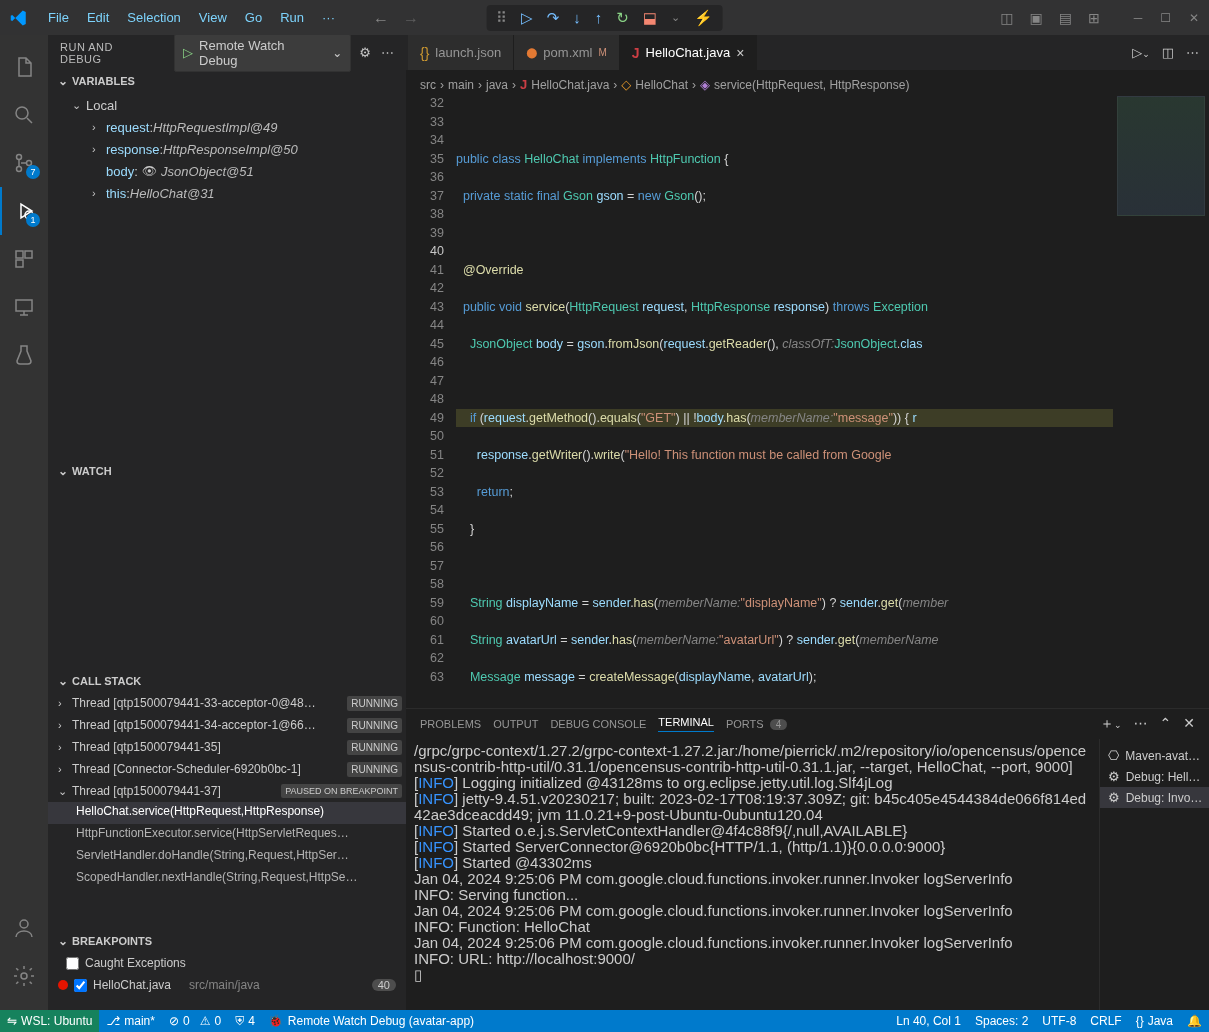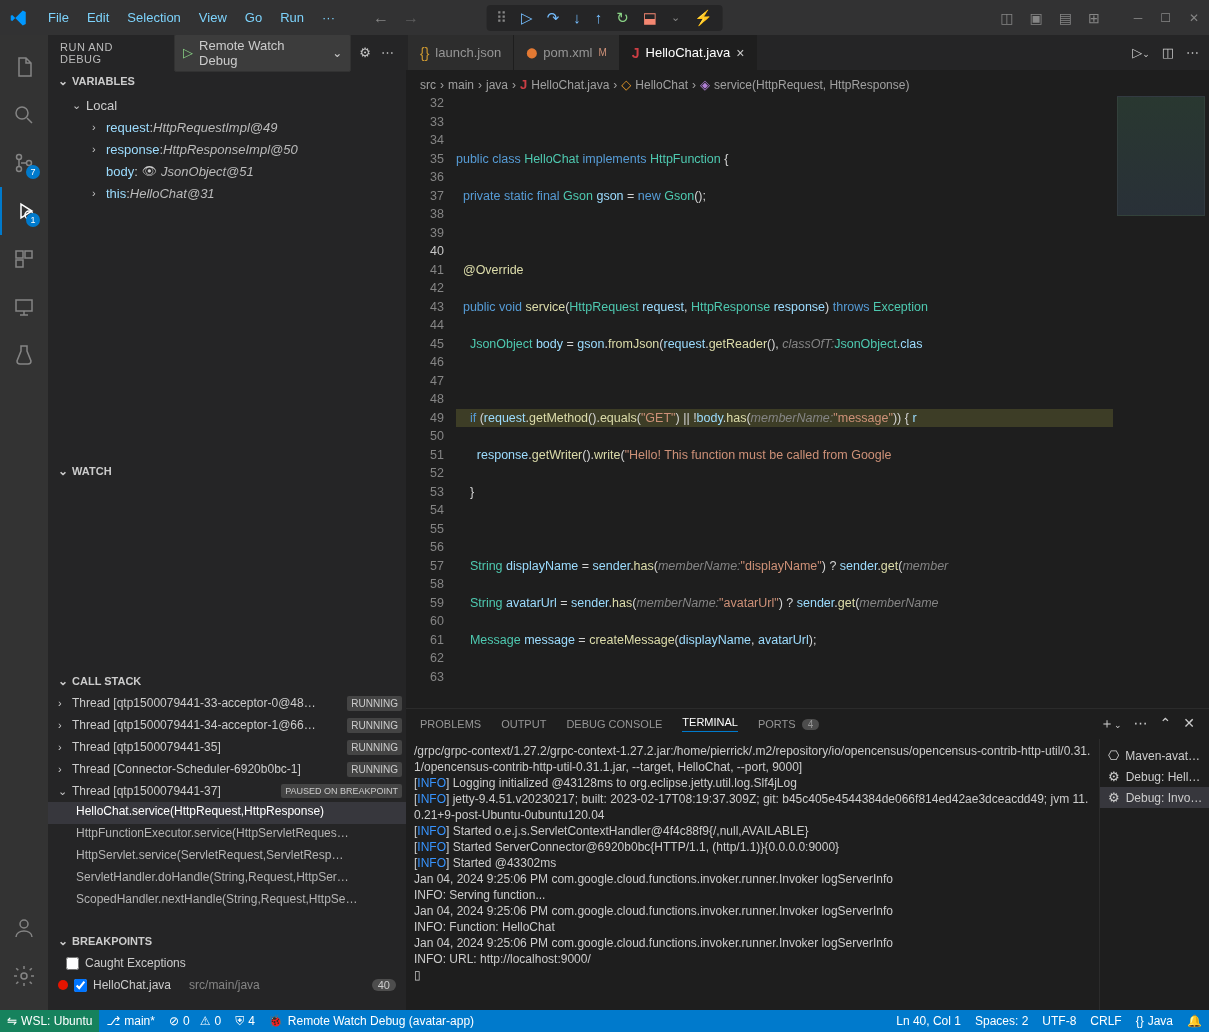"return;" div.line { html: none -> <div> <span>return</span><span>;</span></div> }
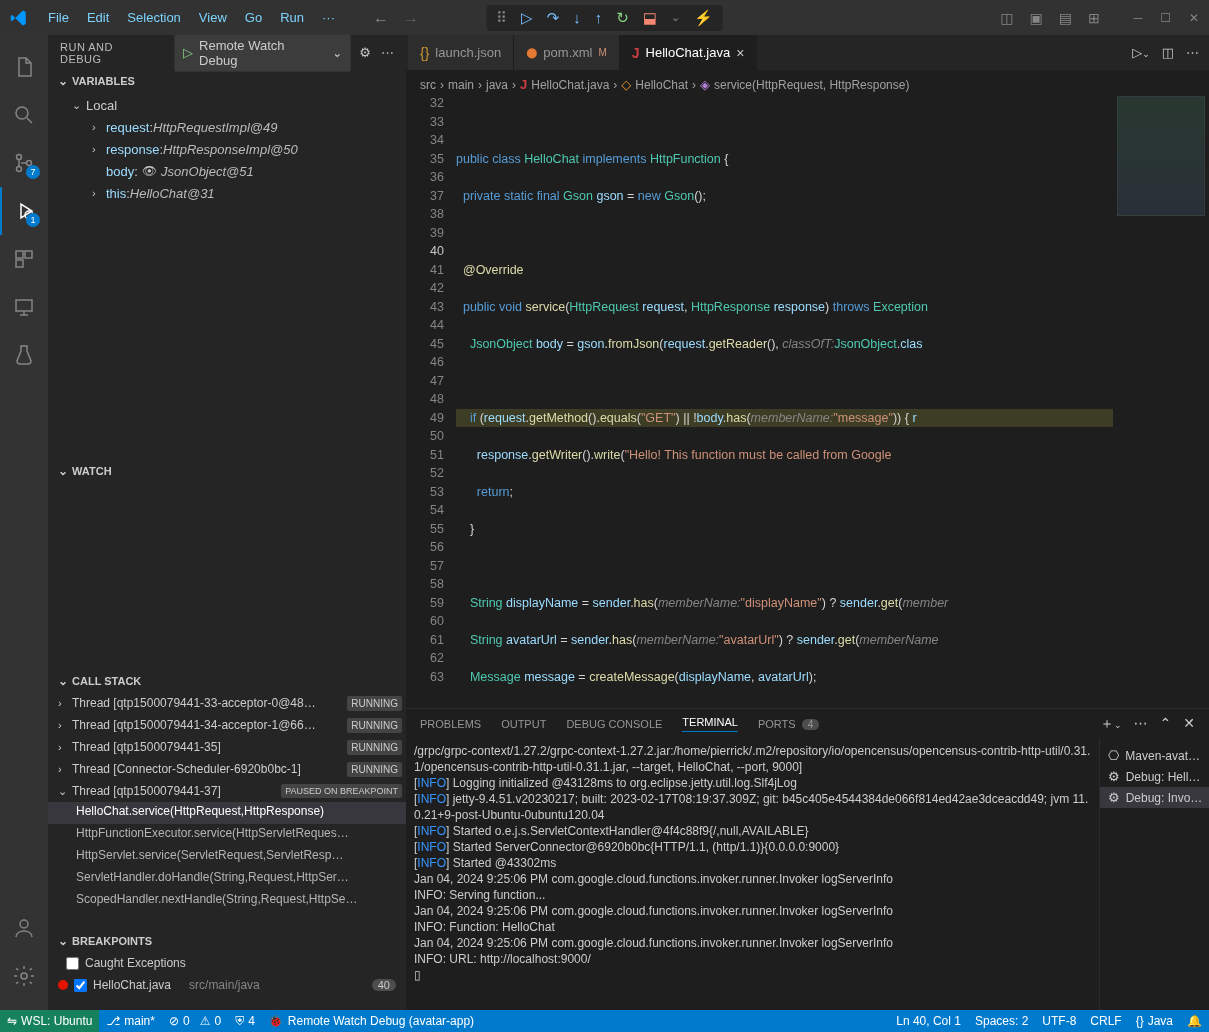"PROBLEMS" .panel-tabs { gap: 20px -> 12px }
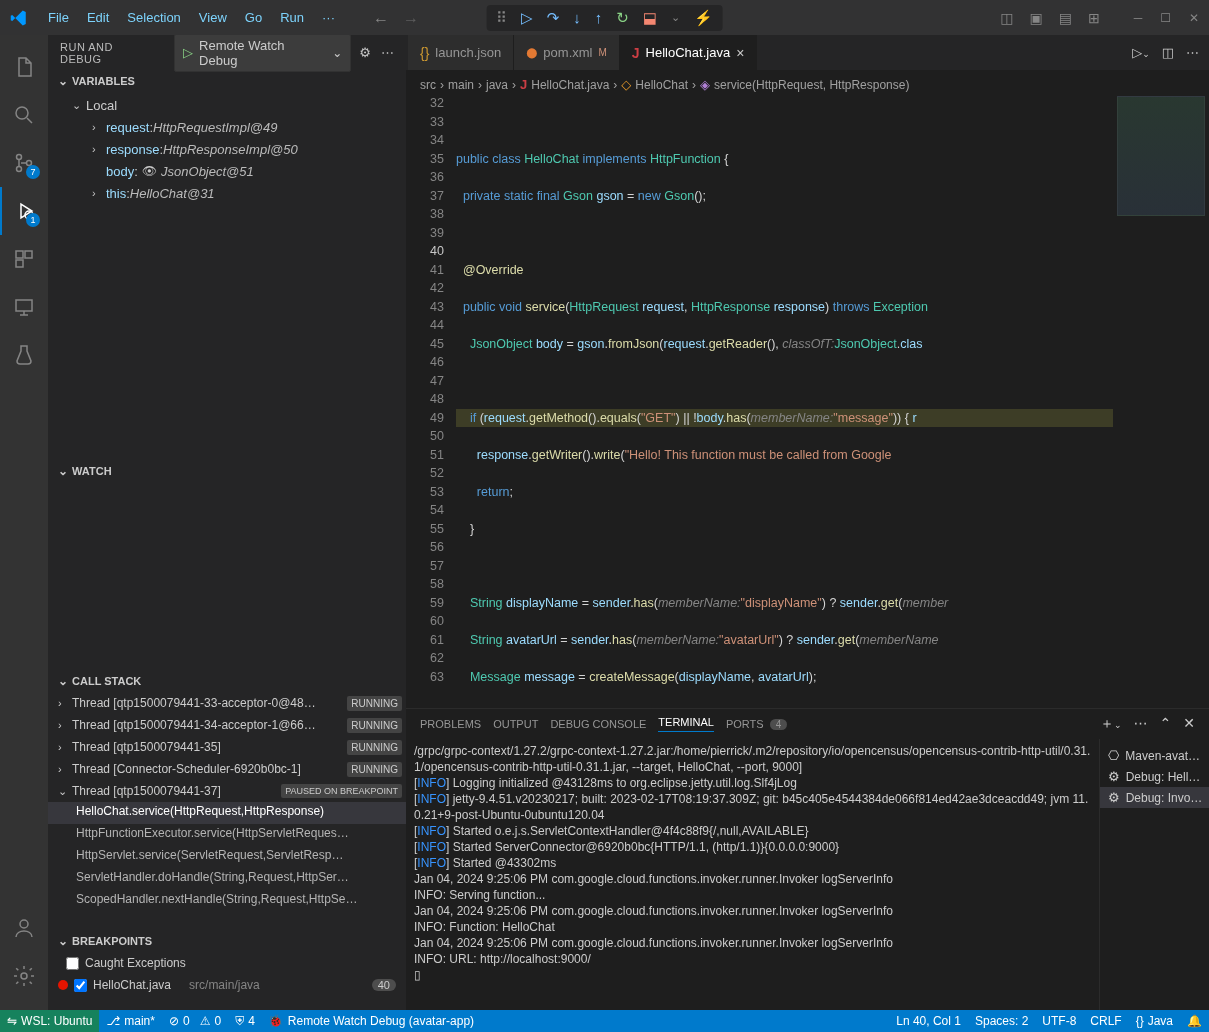"/grpc/grpc-context/1.27.2/grpc-context-1" .terminal { font-size: 12px -> 15px }
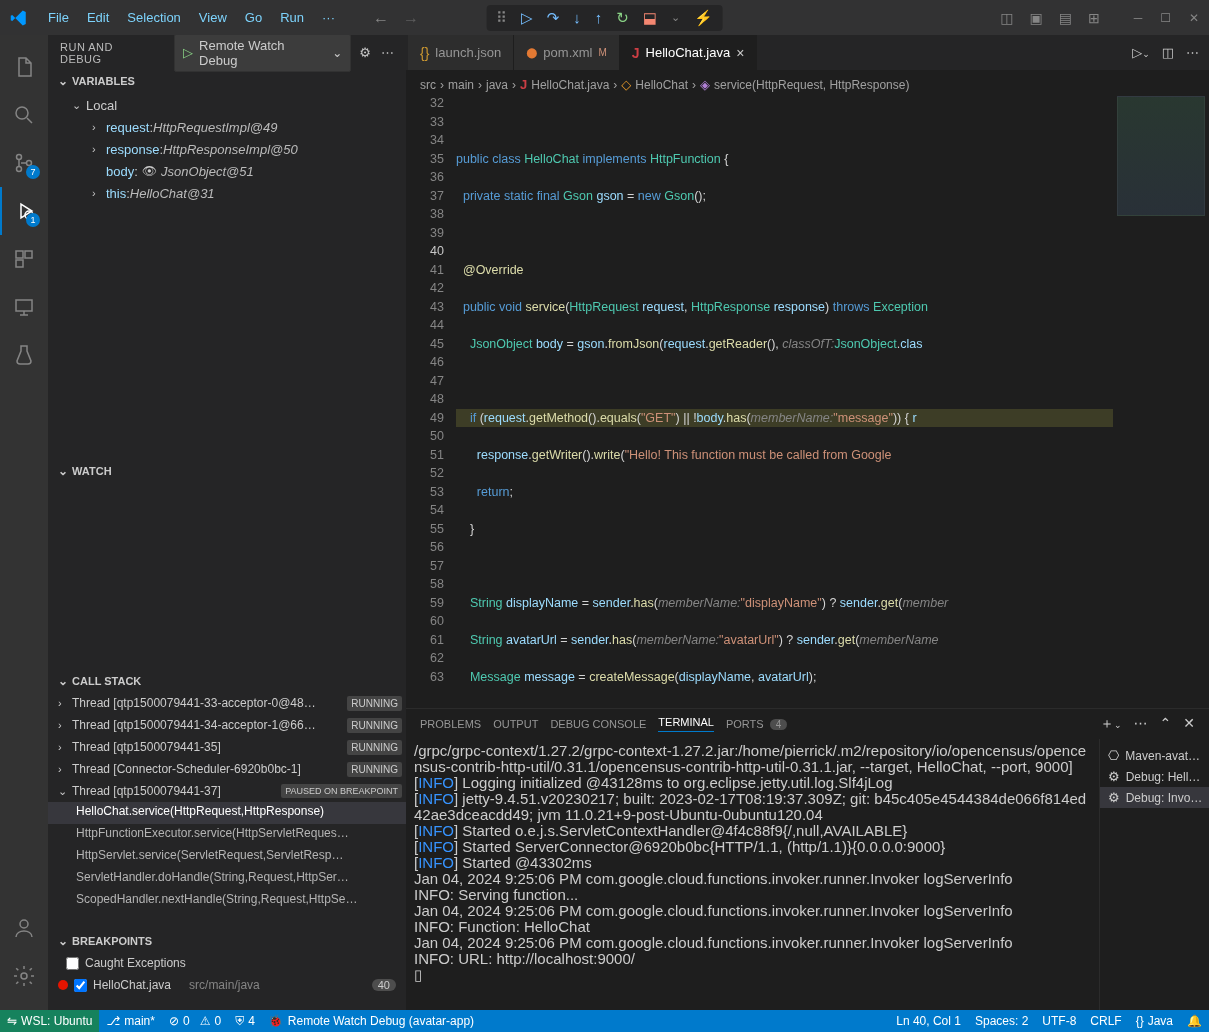"HttpServlet.service(ServletRequest,Servl" div.cs-frame { html: <div>HttpServlet.service(ServletRequest,ServletResp…</div> -> none }
